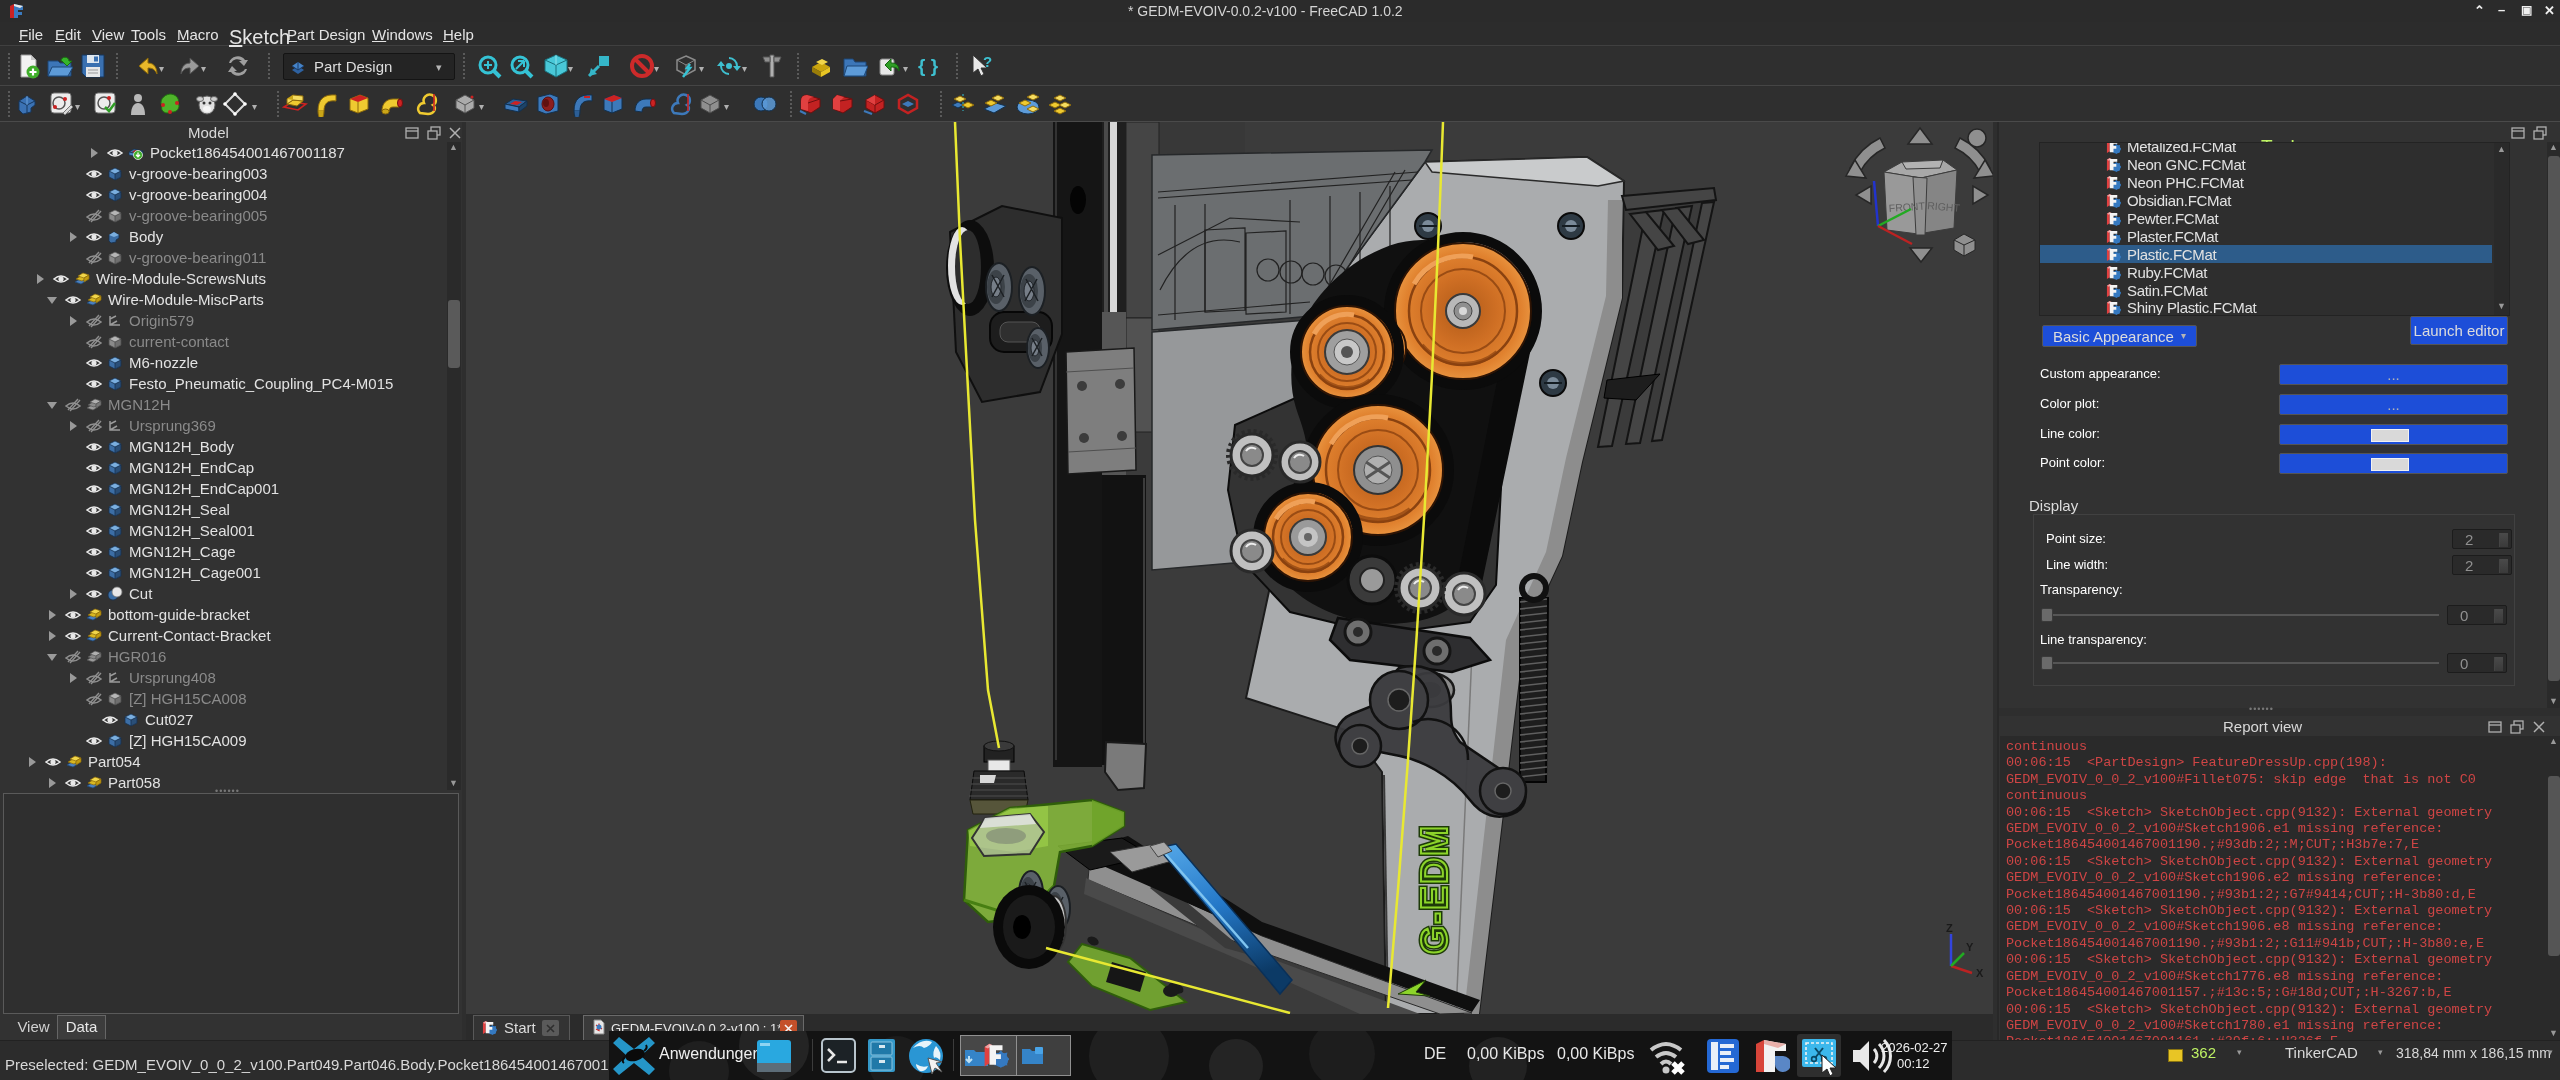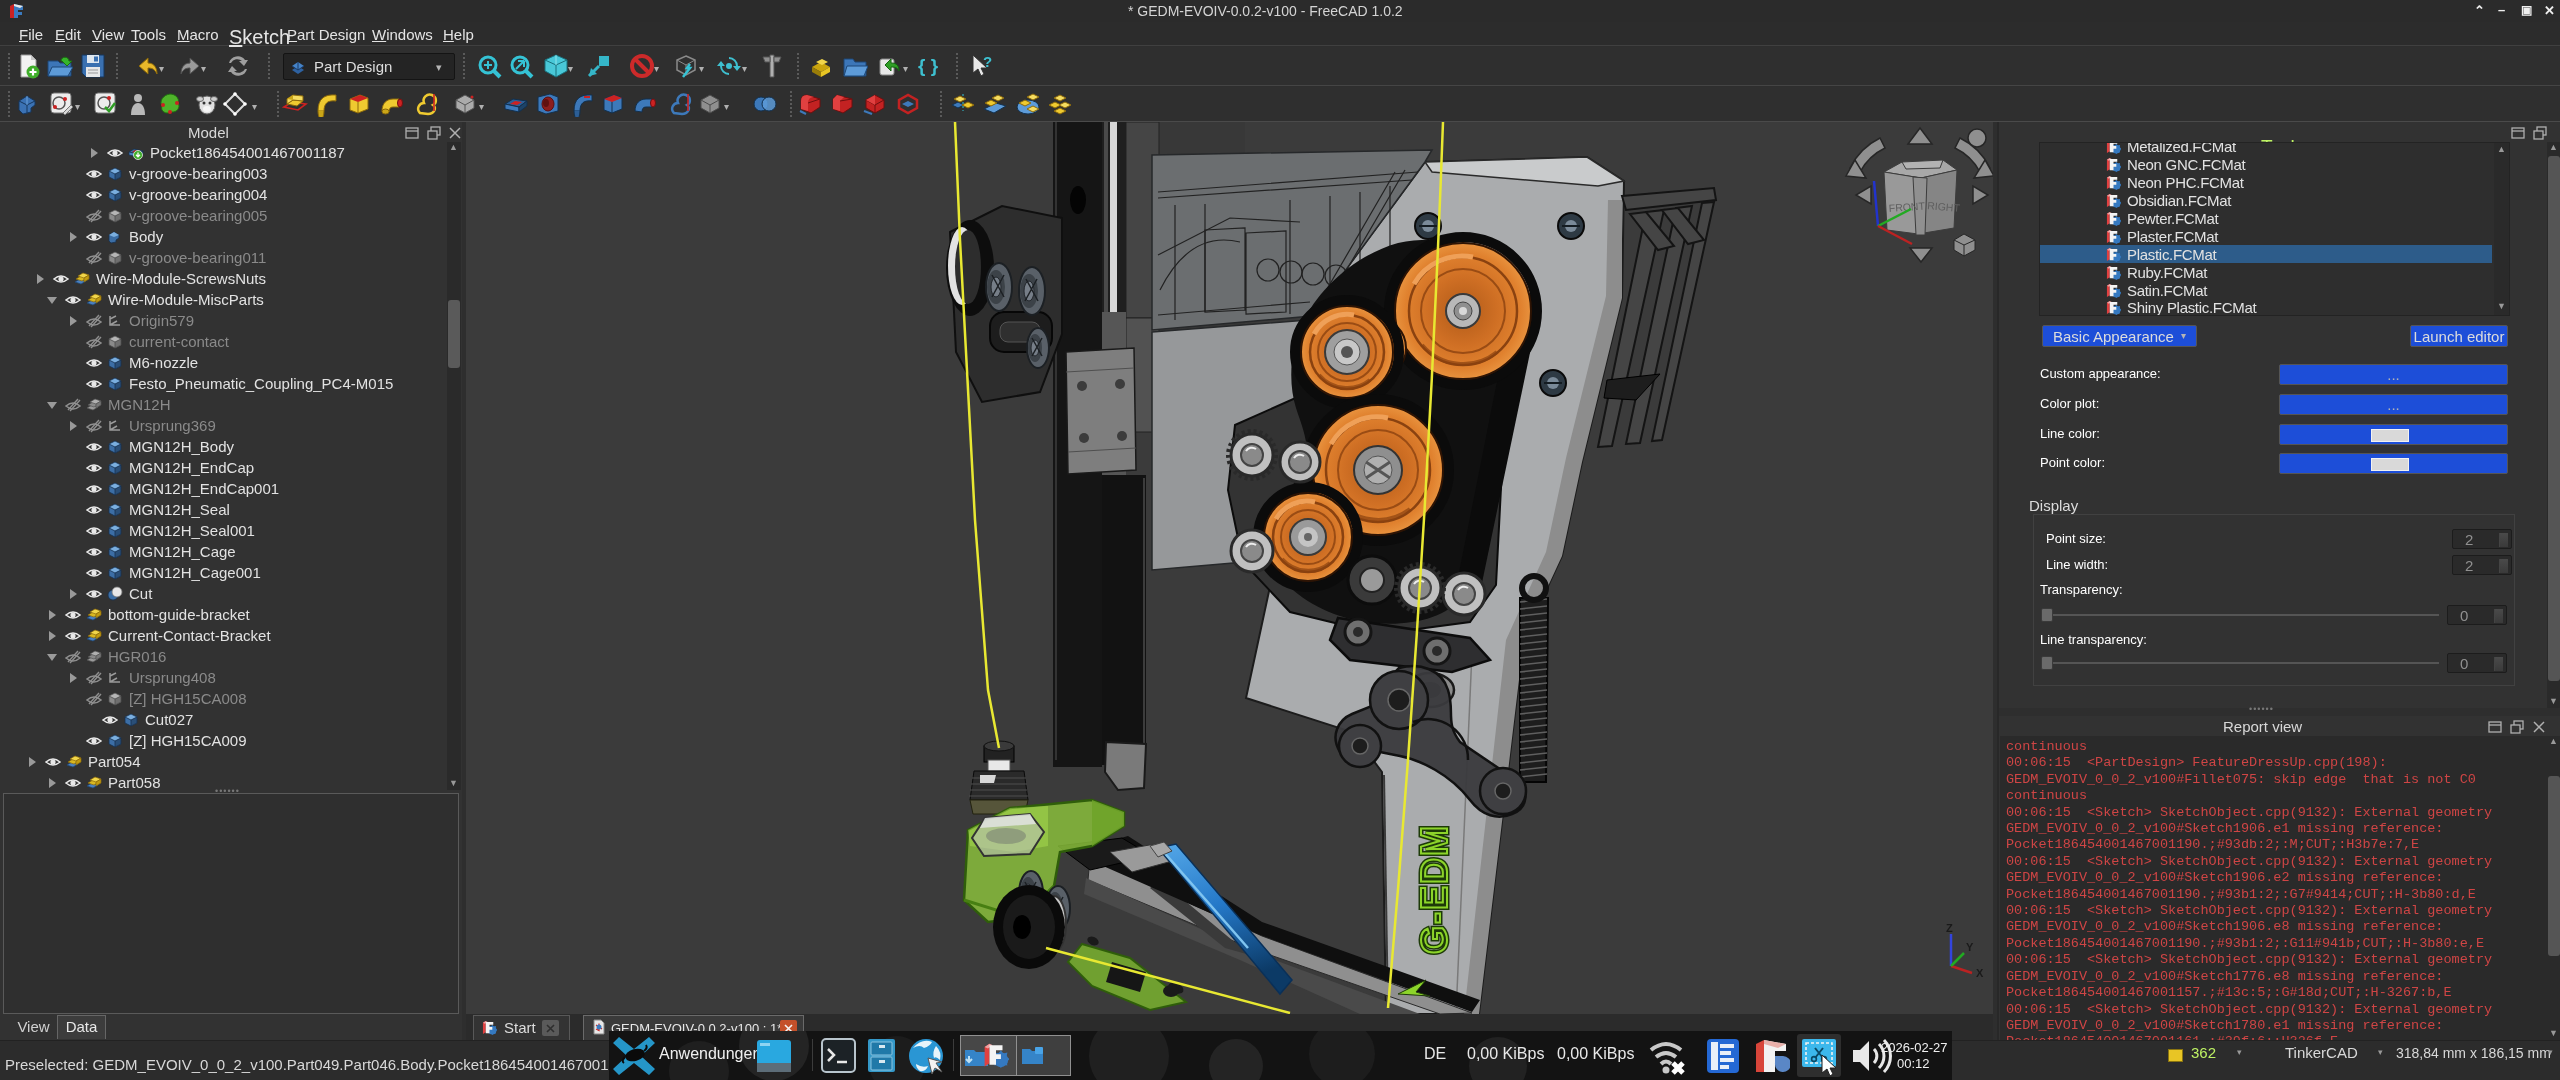"Launch editor" div.btn { height: 22px -> 29px; top: 203px -> 194px }
